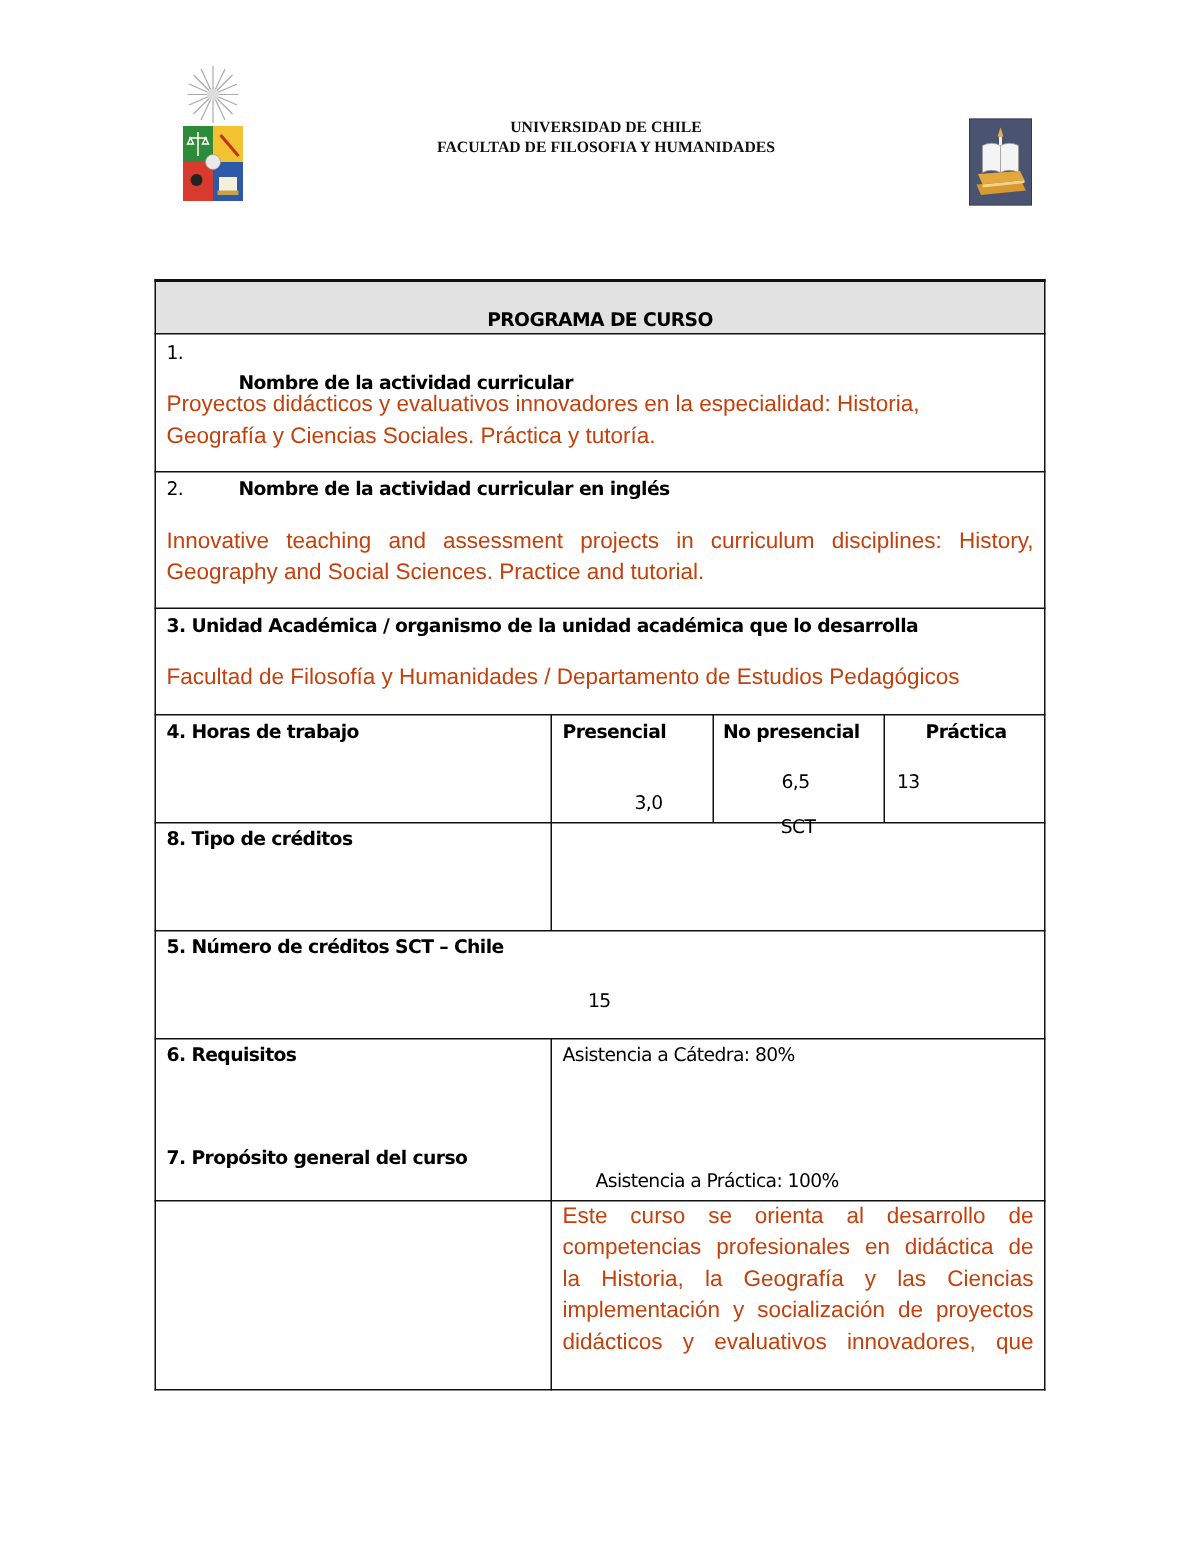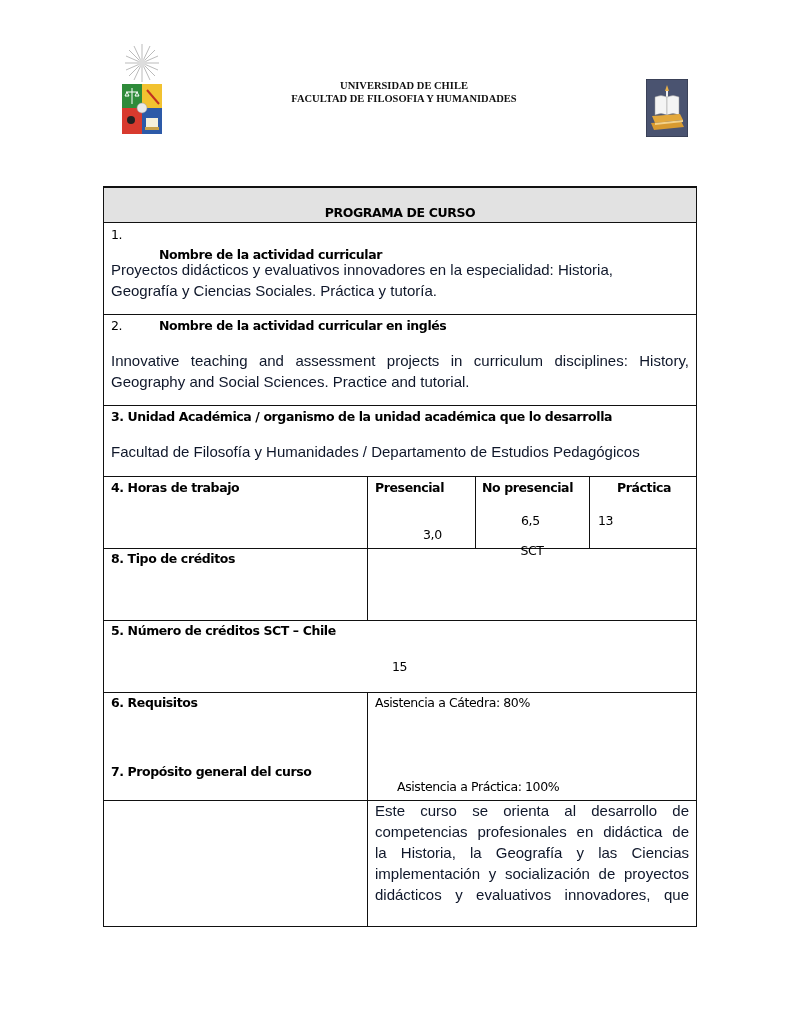"Proyectos didácticos y evaluativos" .t-body { color: #0f172a -> #c2410c }
